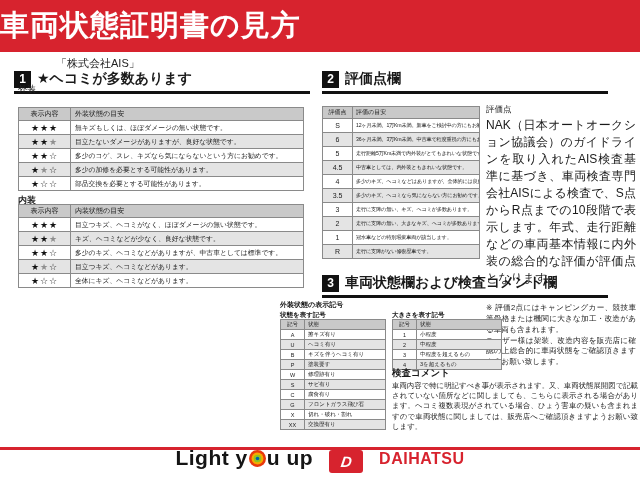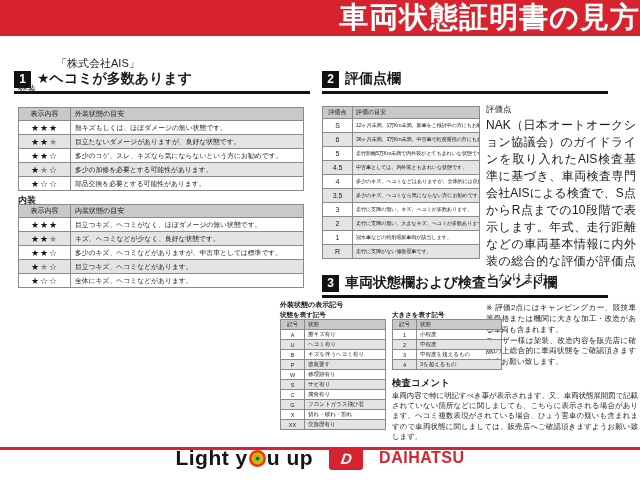"車両状態証明書の見方" .banner { height: 36px -> 52px; justify-content: flex-end -> flex-start }
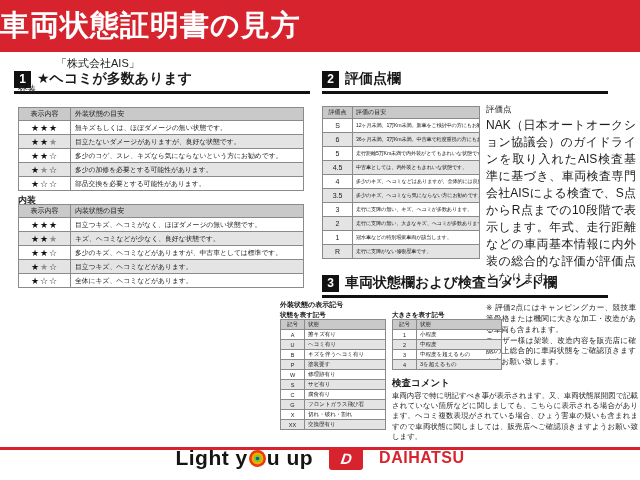"検査コメント" .comment { top: 377px -> 367px }
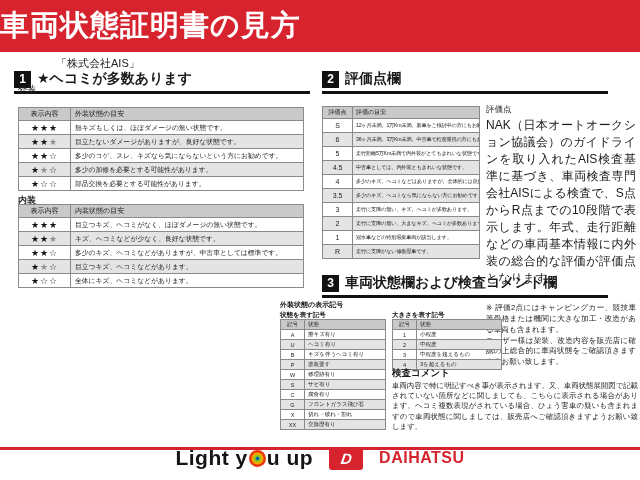"Light y" .footer { align-items: center -> none }
